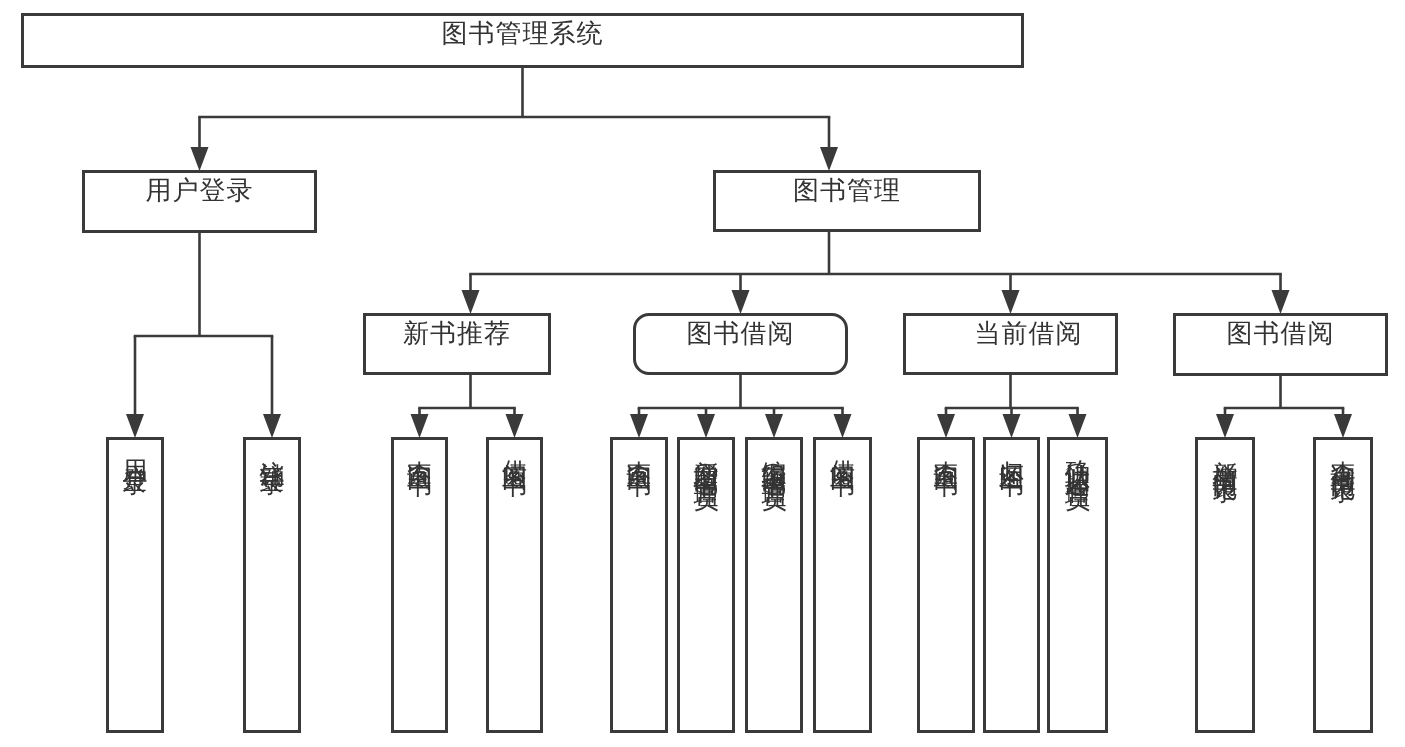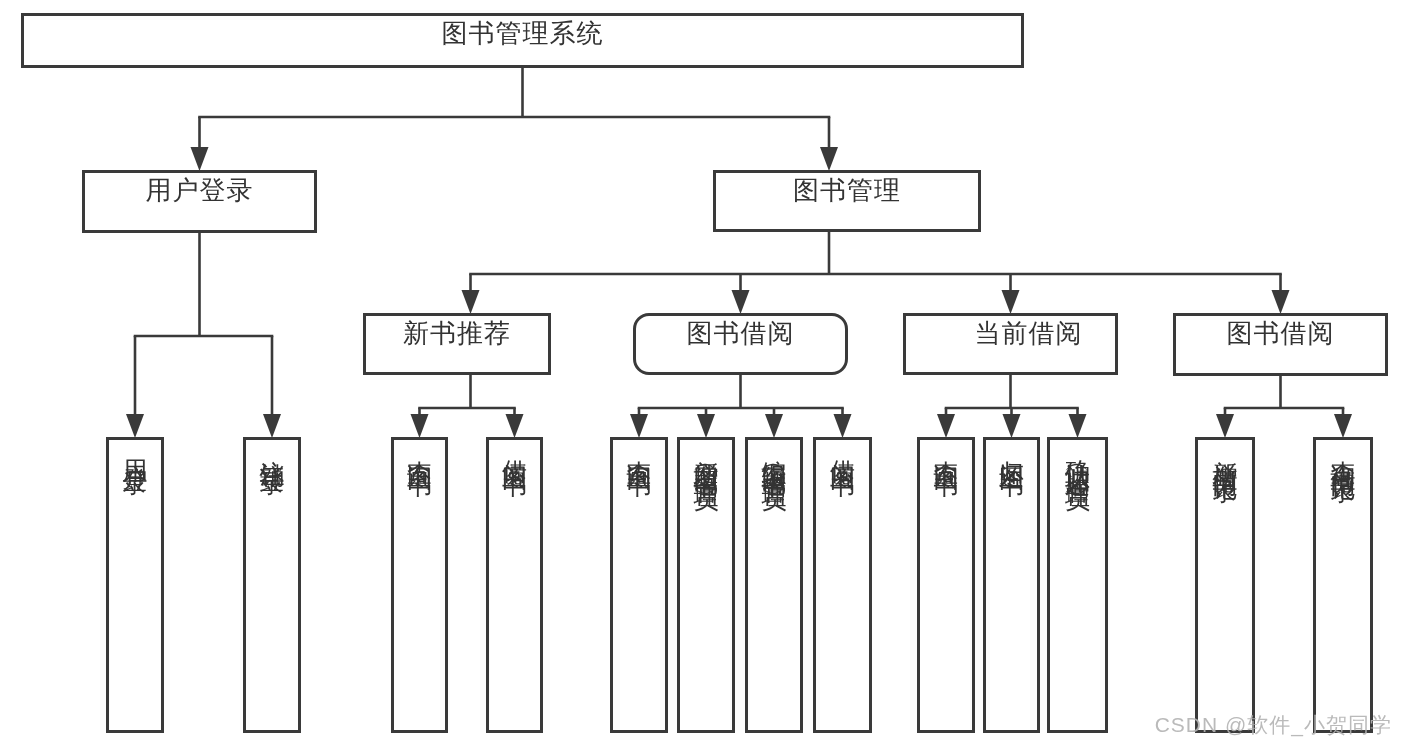"CSDN @软件_小贺同学" div { html: <div>CSDN @软件_小贺同学</div> -> none }
